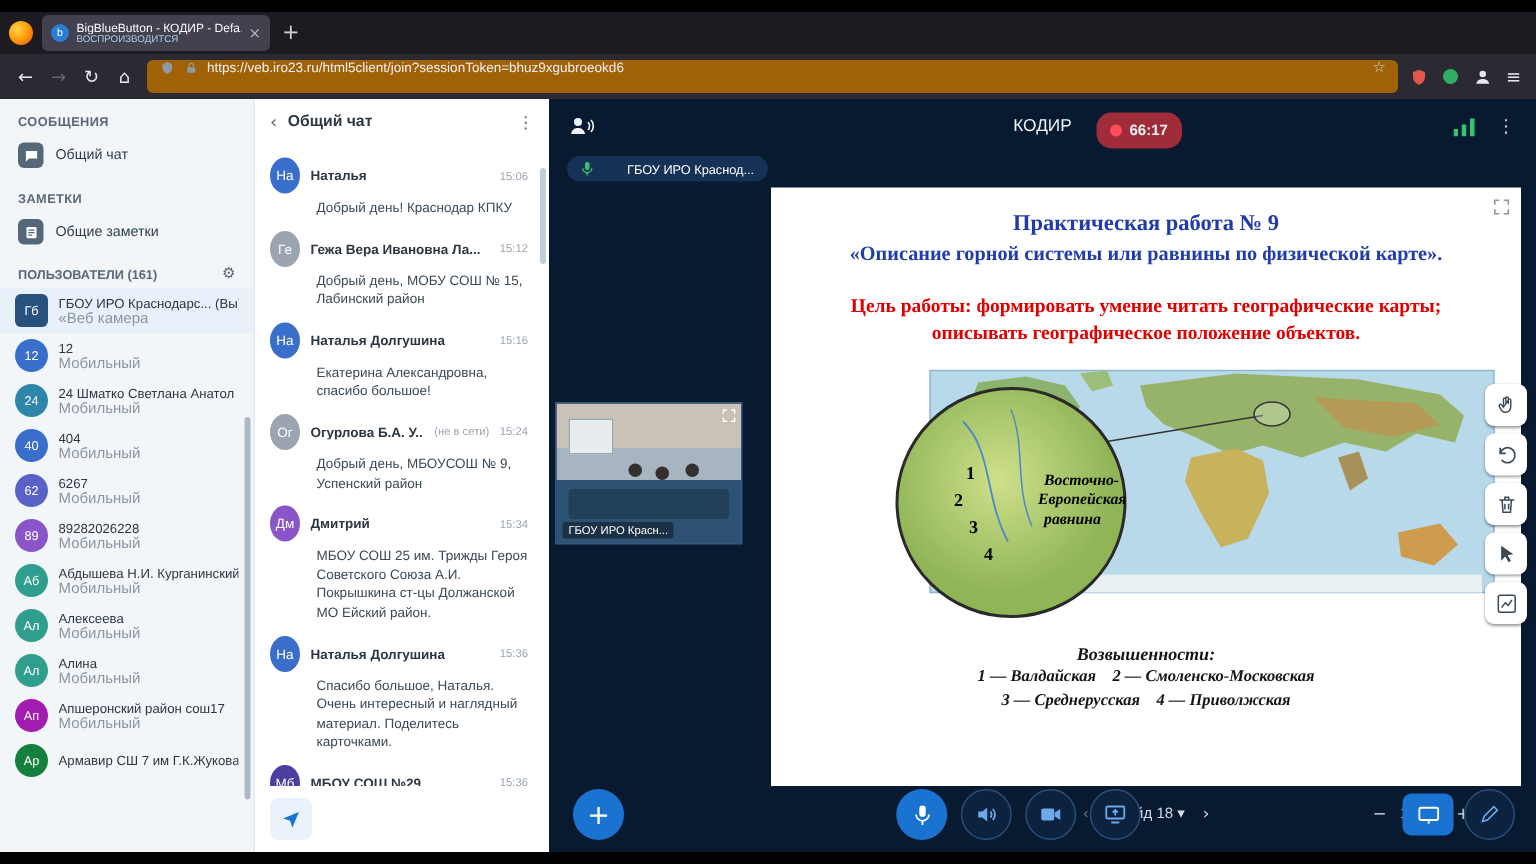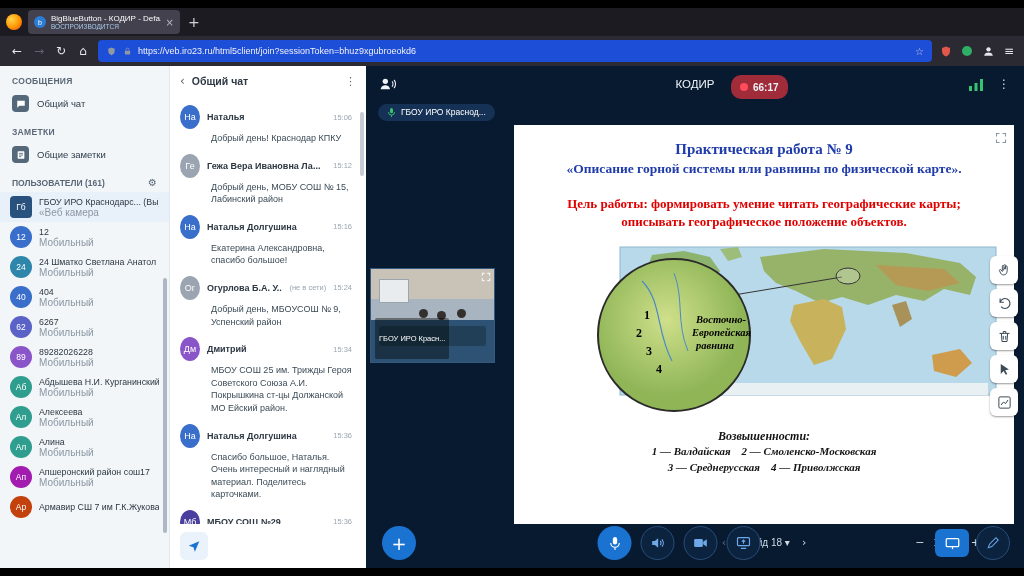"https://veb.iro23.ru/html5client/join?se" .urlbar { align-items: center -> flex-start; background: #1d4ed8 -> #a16207 }
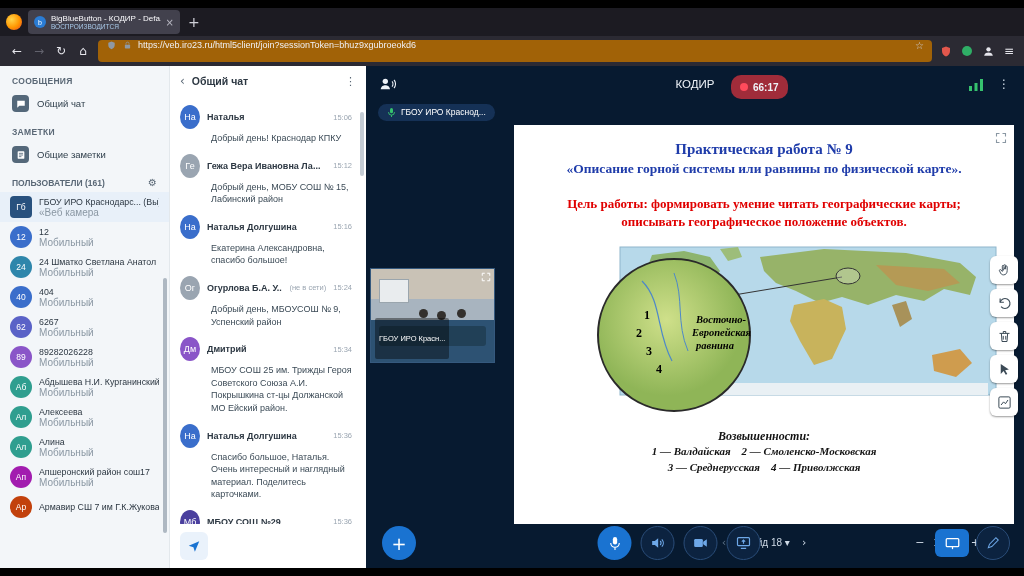"ГБОУ ИРО Краснод..." .talking-pill { align-items: flex-start -> center; gap: 5px -> 22px }
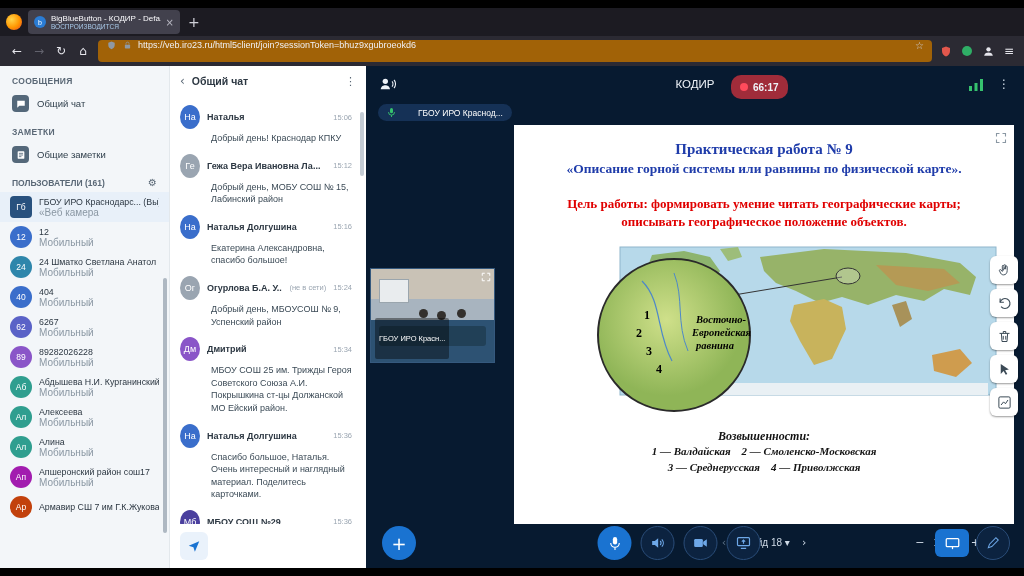"ГБОУ ИРО Красн..." .wc-label { padding: 16px 4px -> 1px 4px }
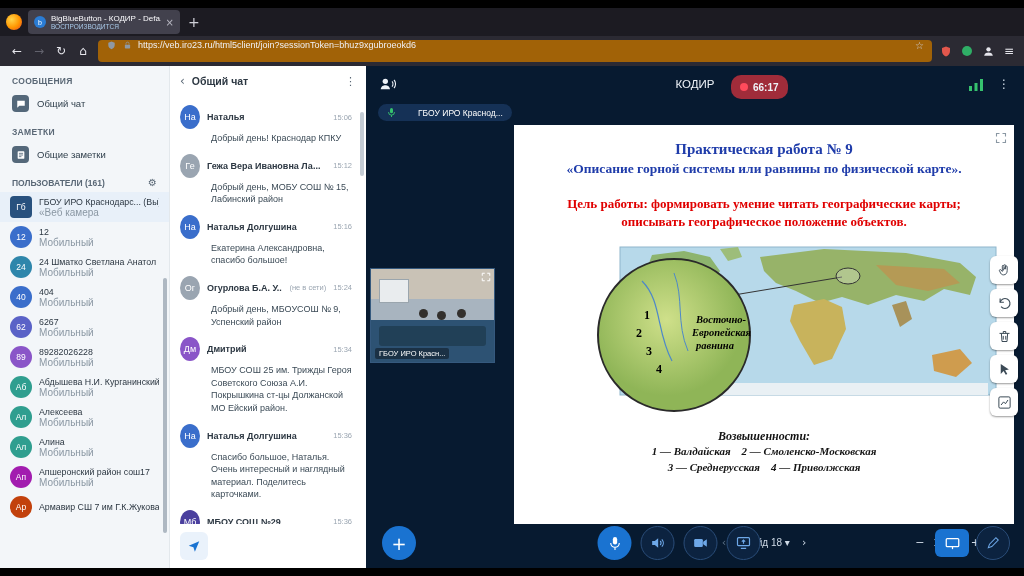"Ар" div.avatar { background: #c2410c -> #15803d }
